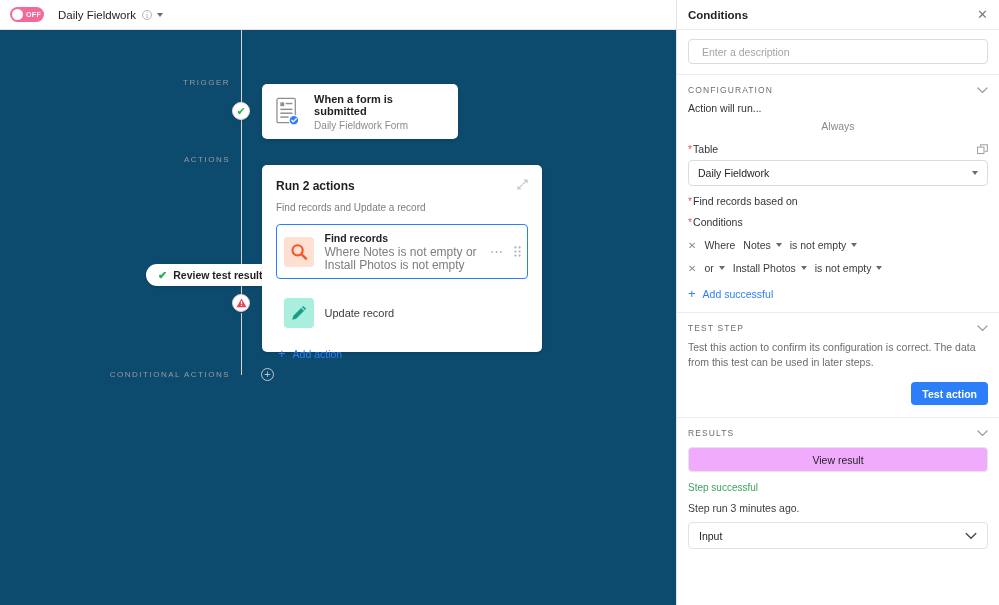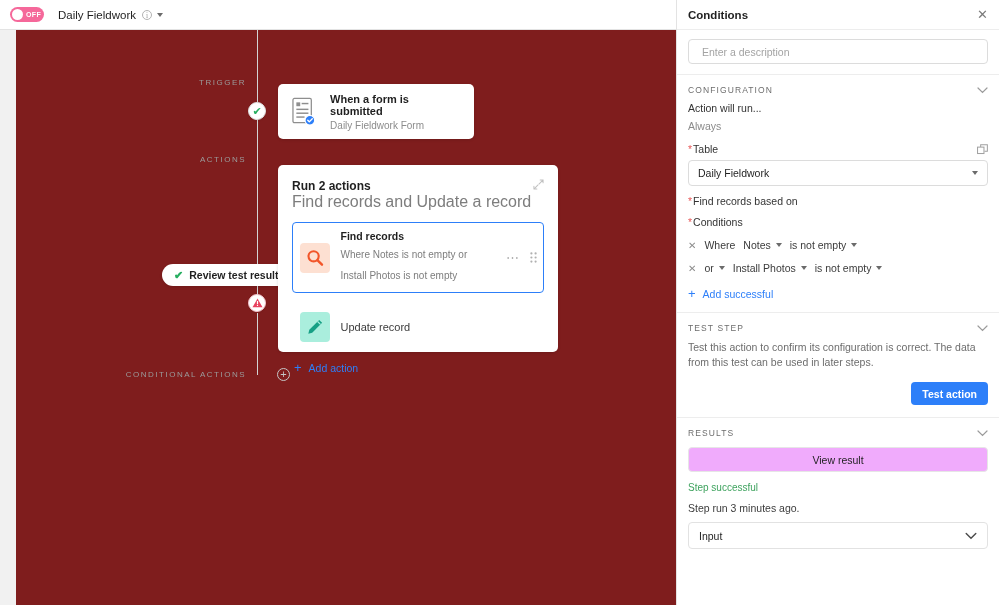"TRIGGER" .canvas { background: #7f1d1d -> #0c4a6e; left: 16px -> 0 }
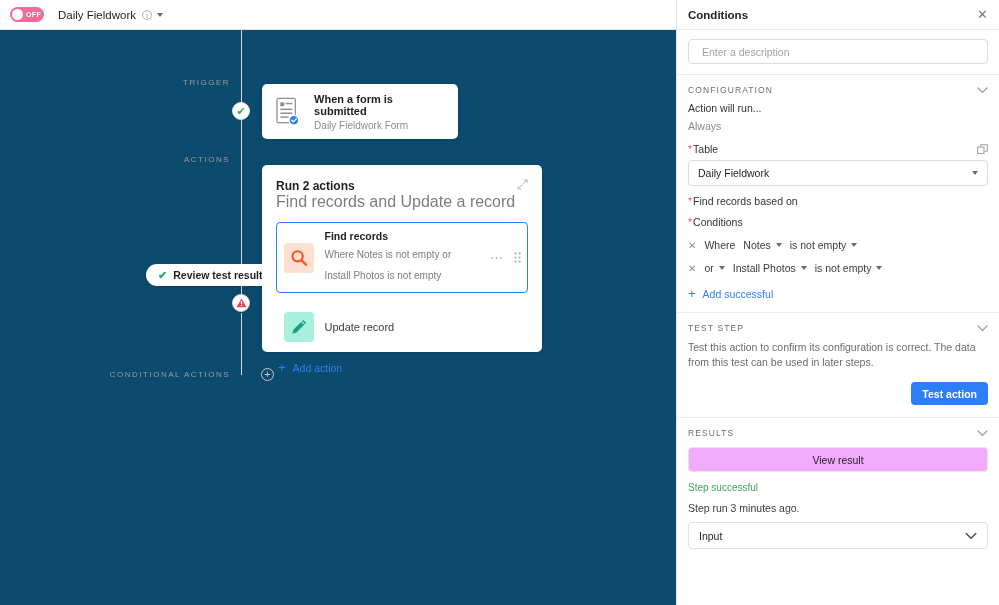"Always" .lbl-val { text-align: none -> center }
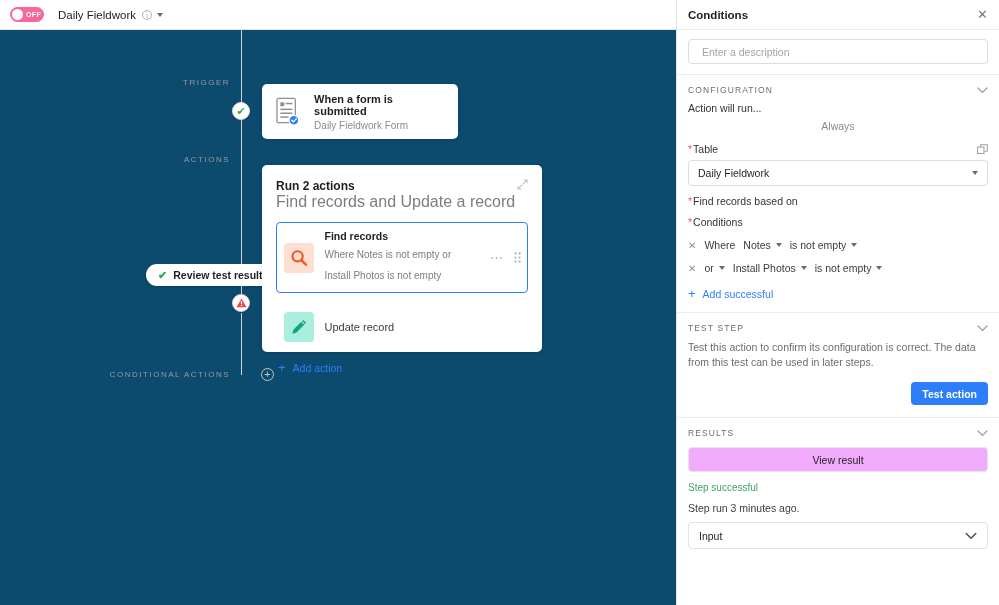"Find records and Update a" .ac-sub { font-size: 16px -> 10px; margin-top: none -> 9px }
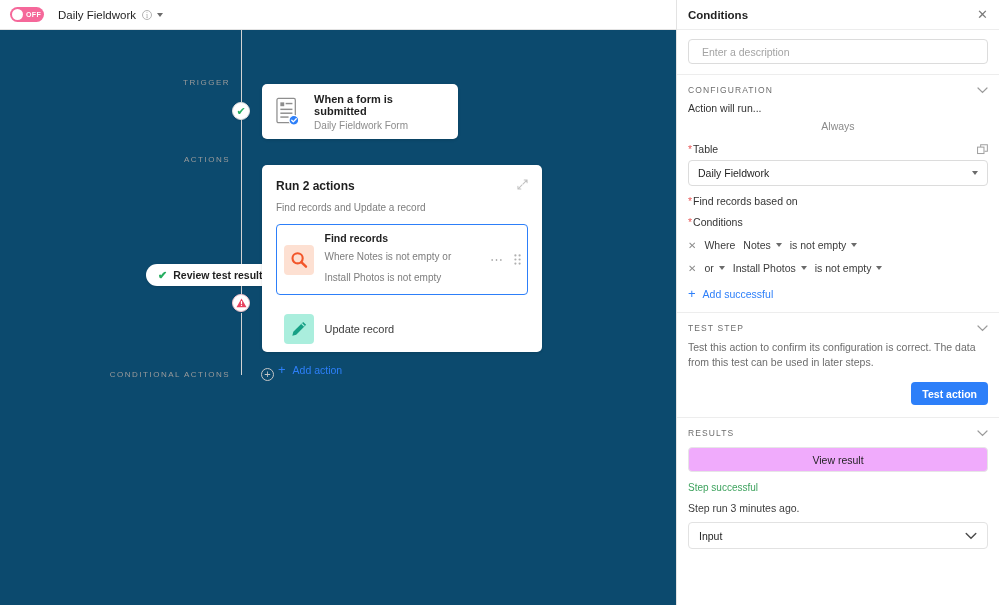"Where Notes is not empty" .arow-sub { font-size: 10px -> 12px; line-height: 21px -> 13px }
